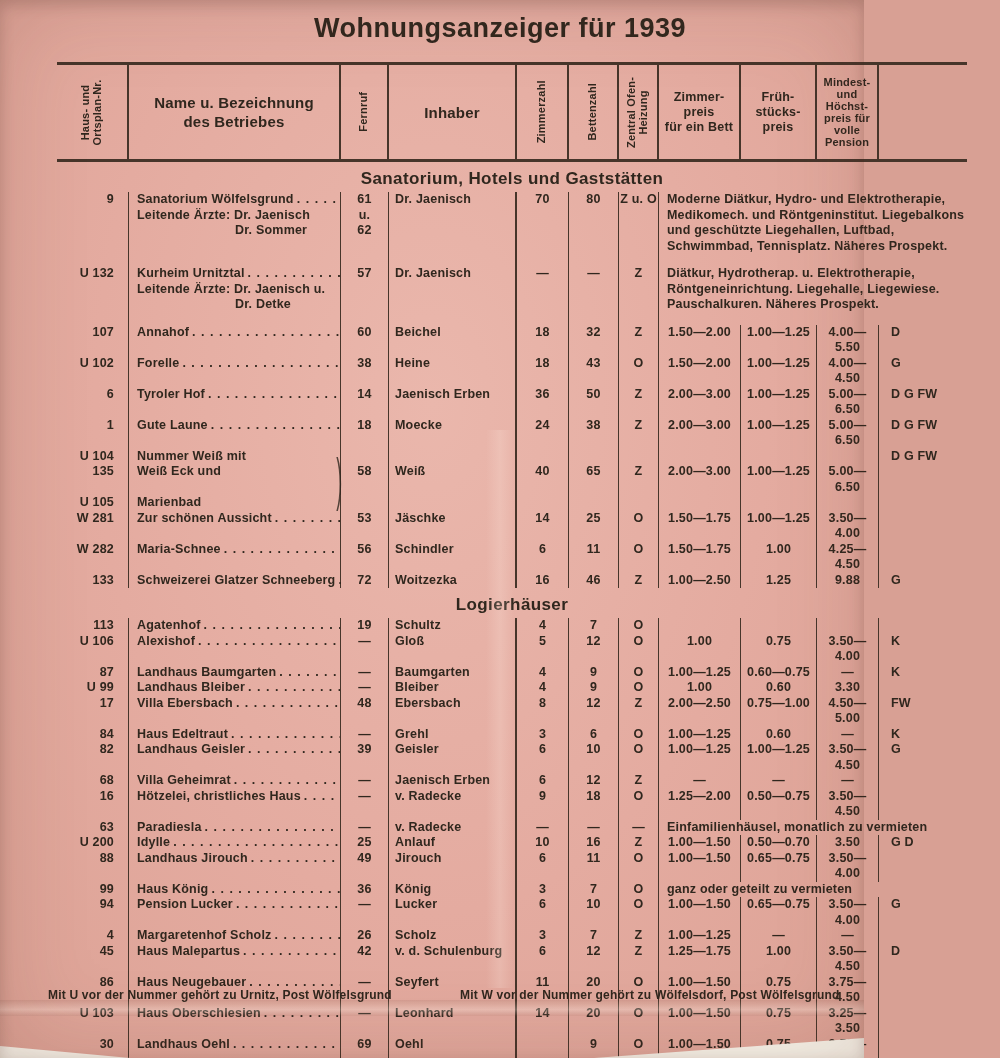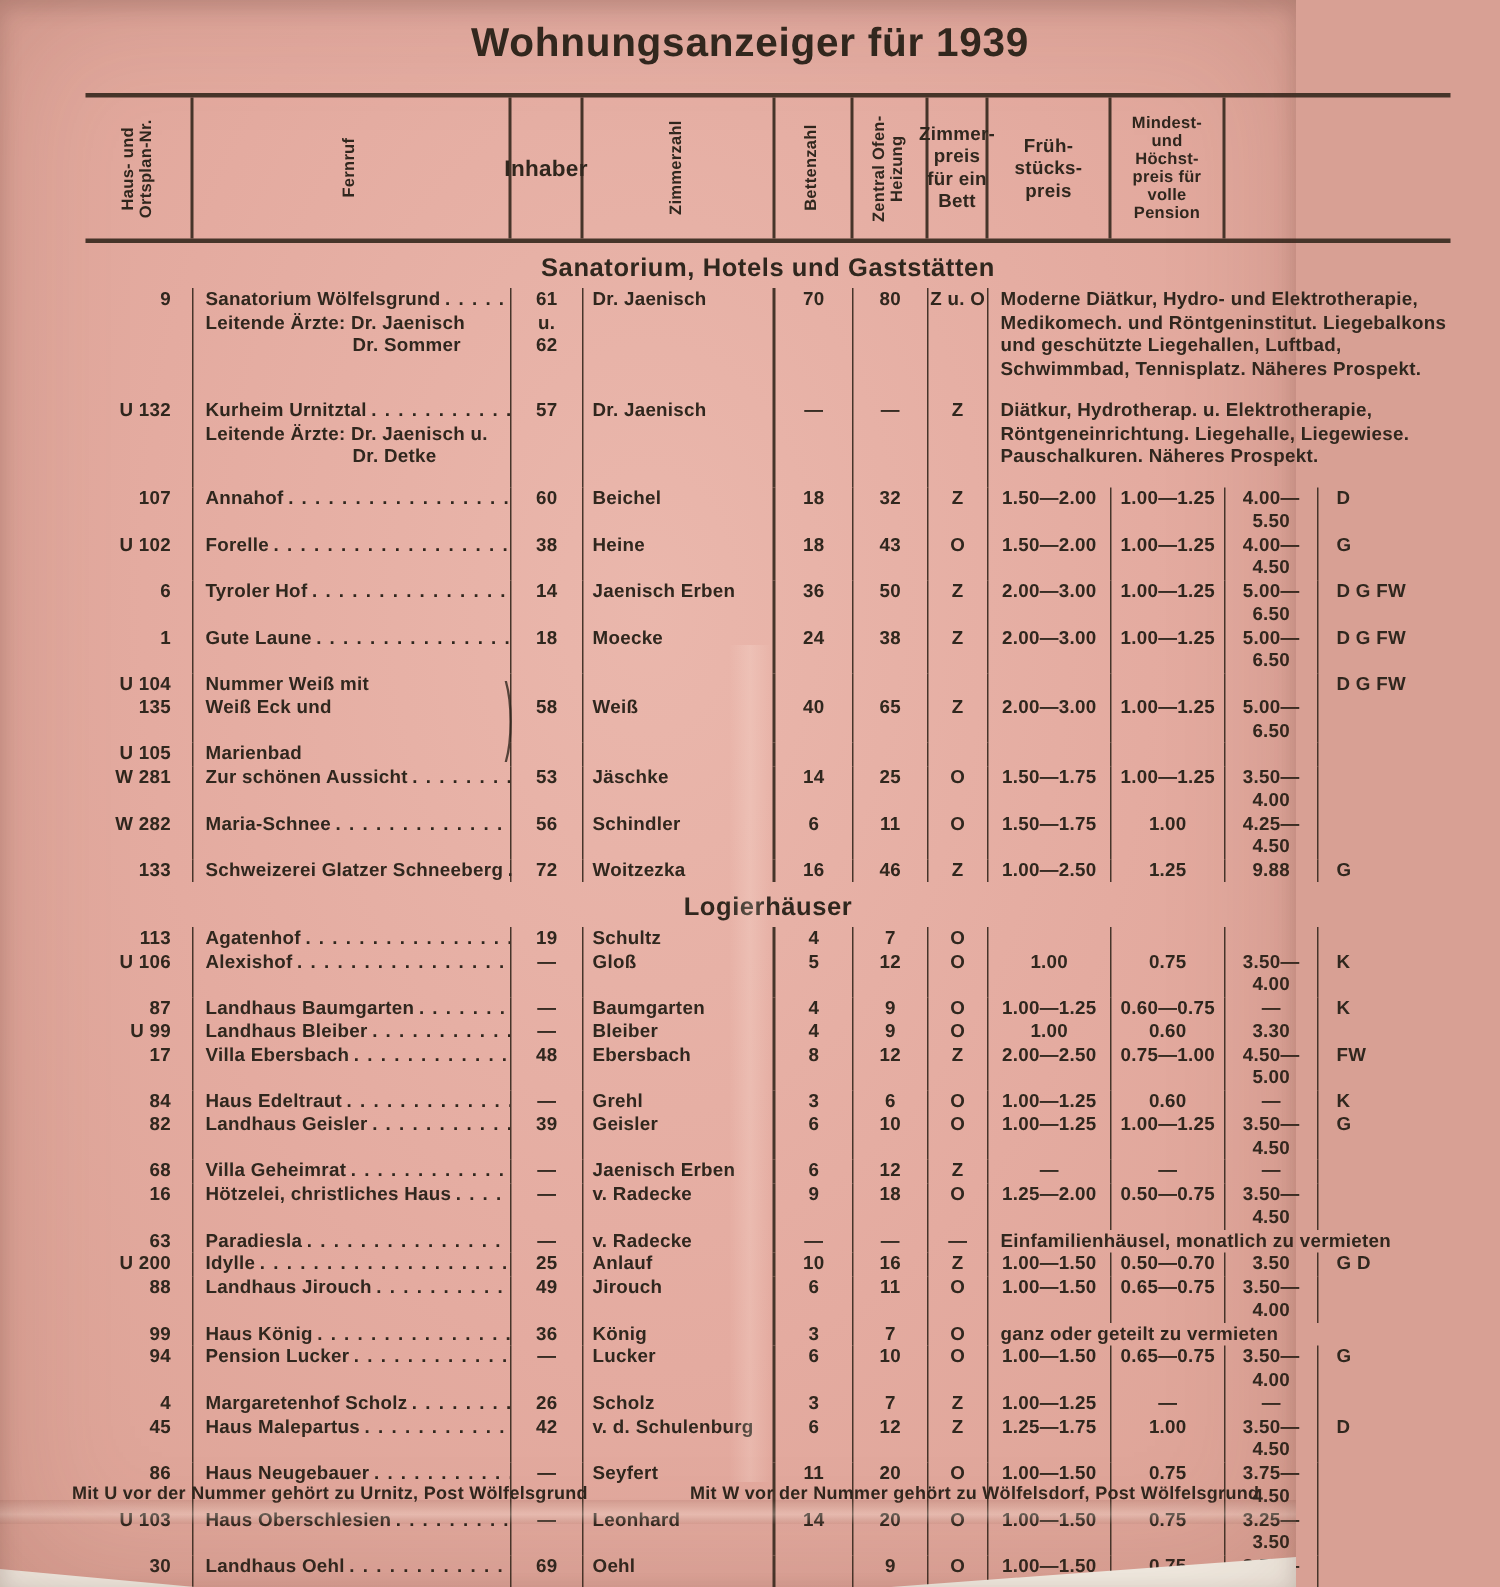"Name u. Bezeichnung" div.th { html: none -> <div> <div>Name u. Bezeichnung<br>des Betriebes</div> </div> }
